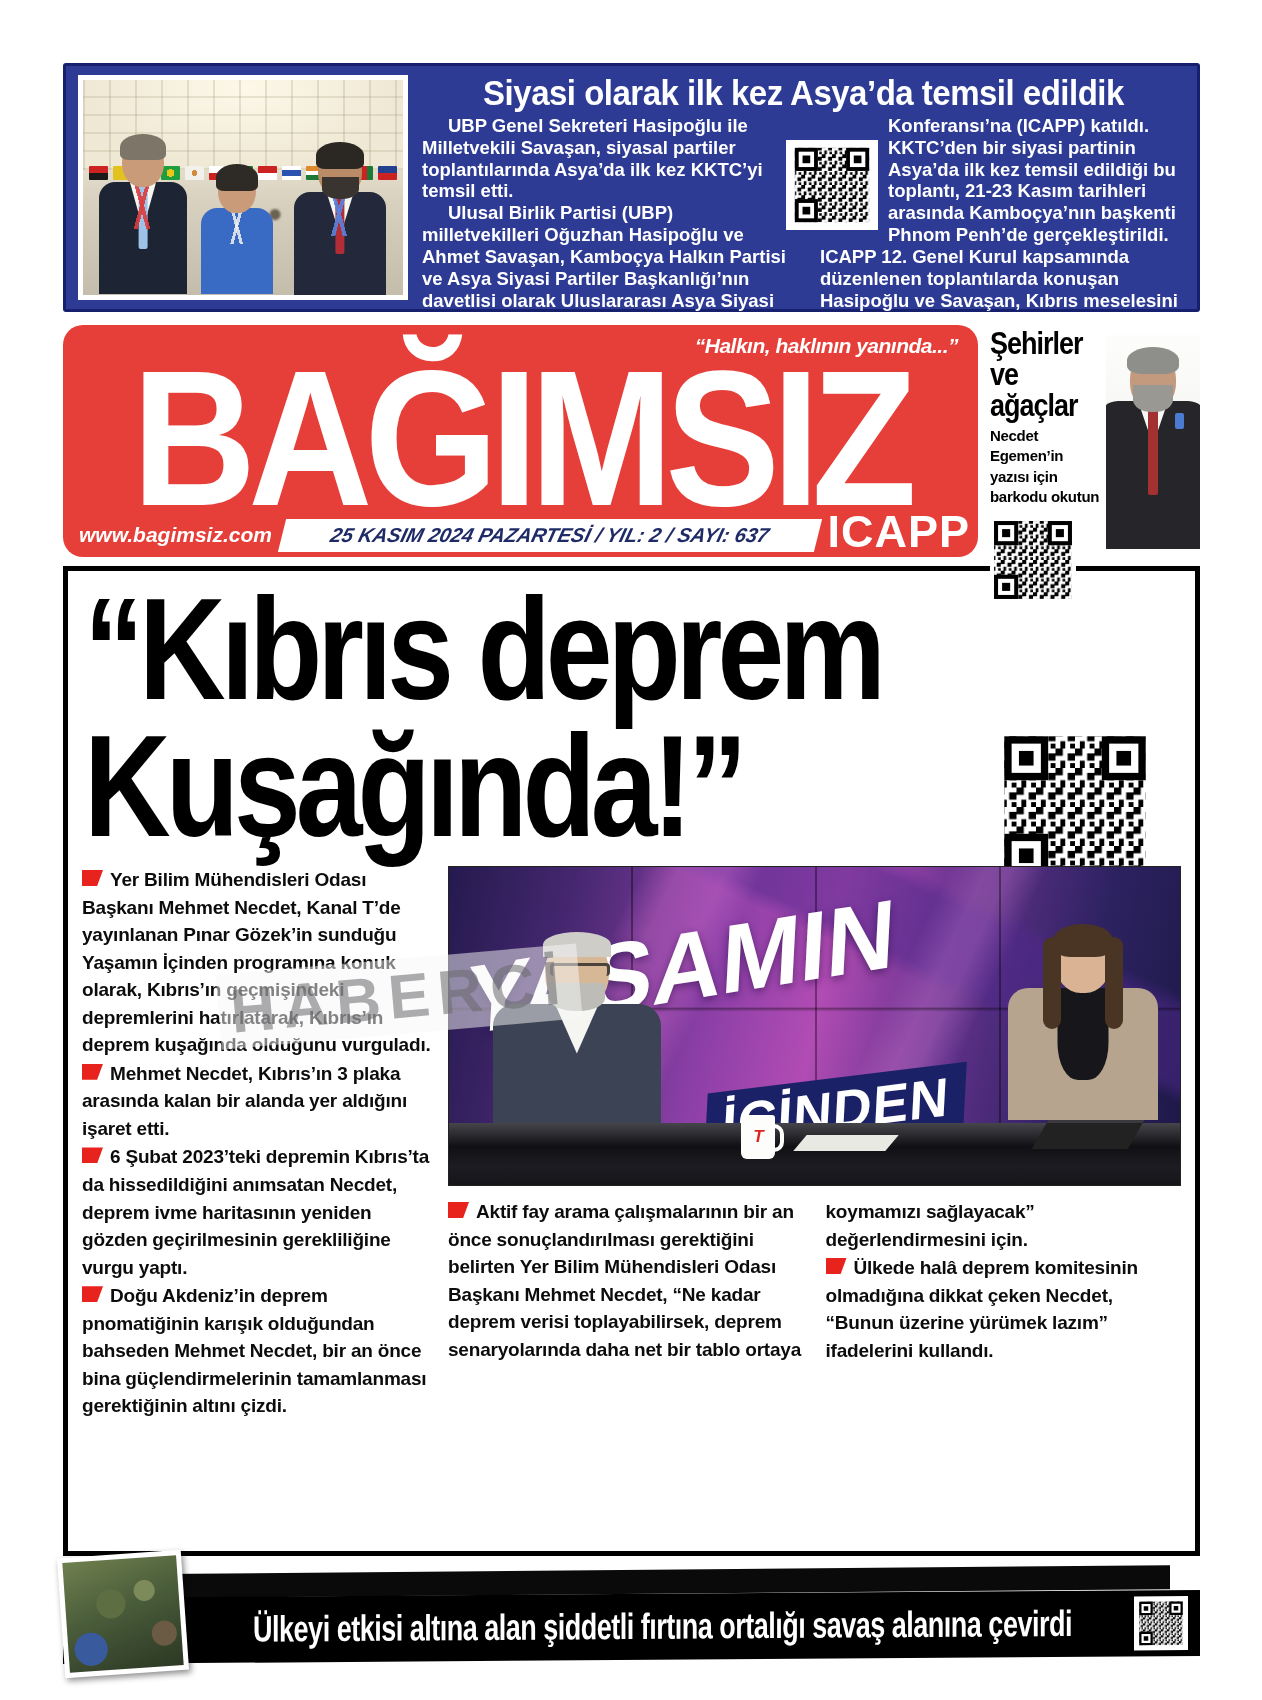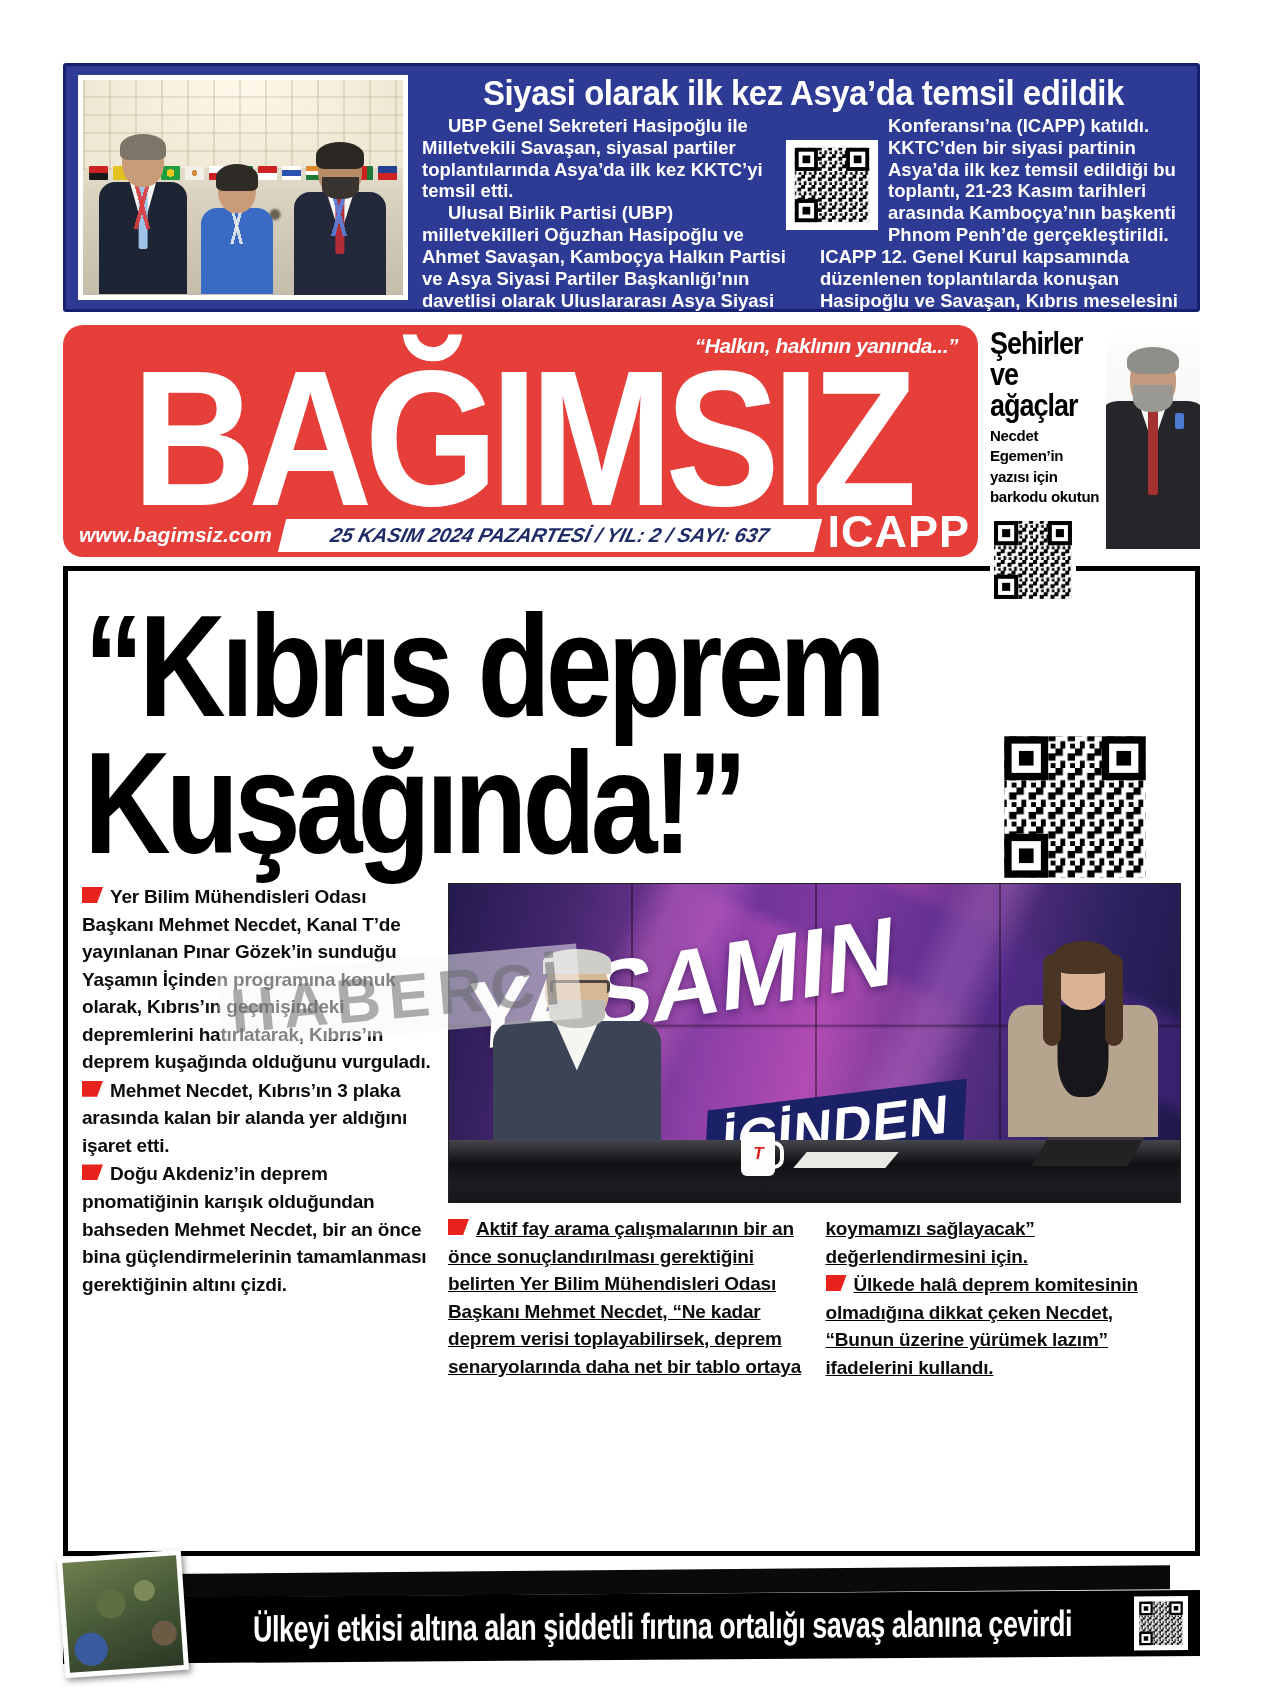"“Kıbrıs deprem" .mainbox { padding: 20px 14px -> 3px 14px }
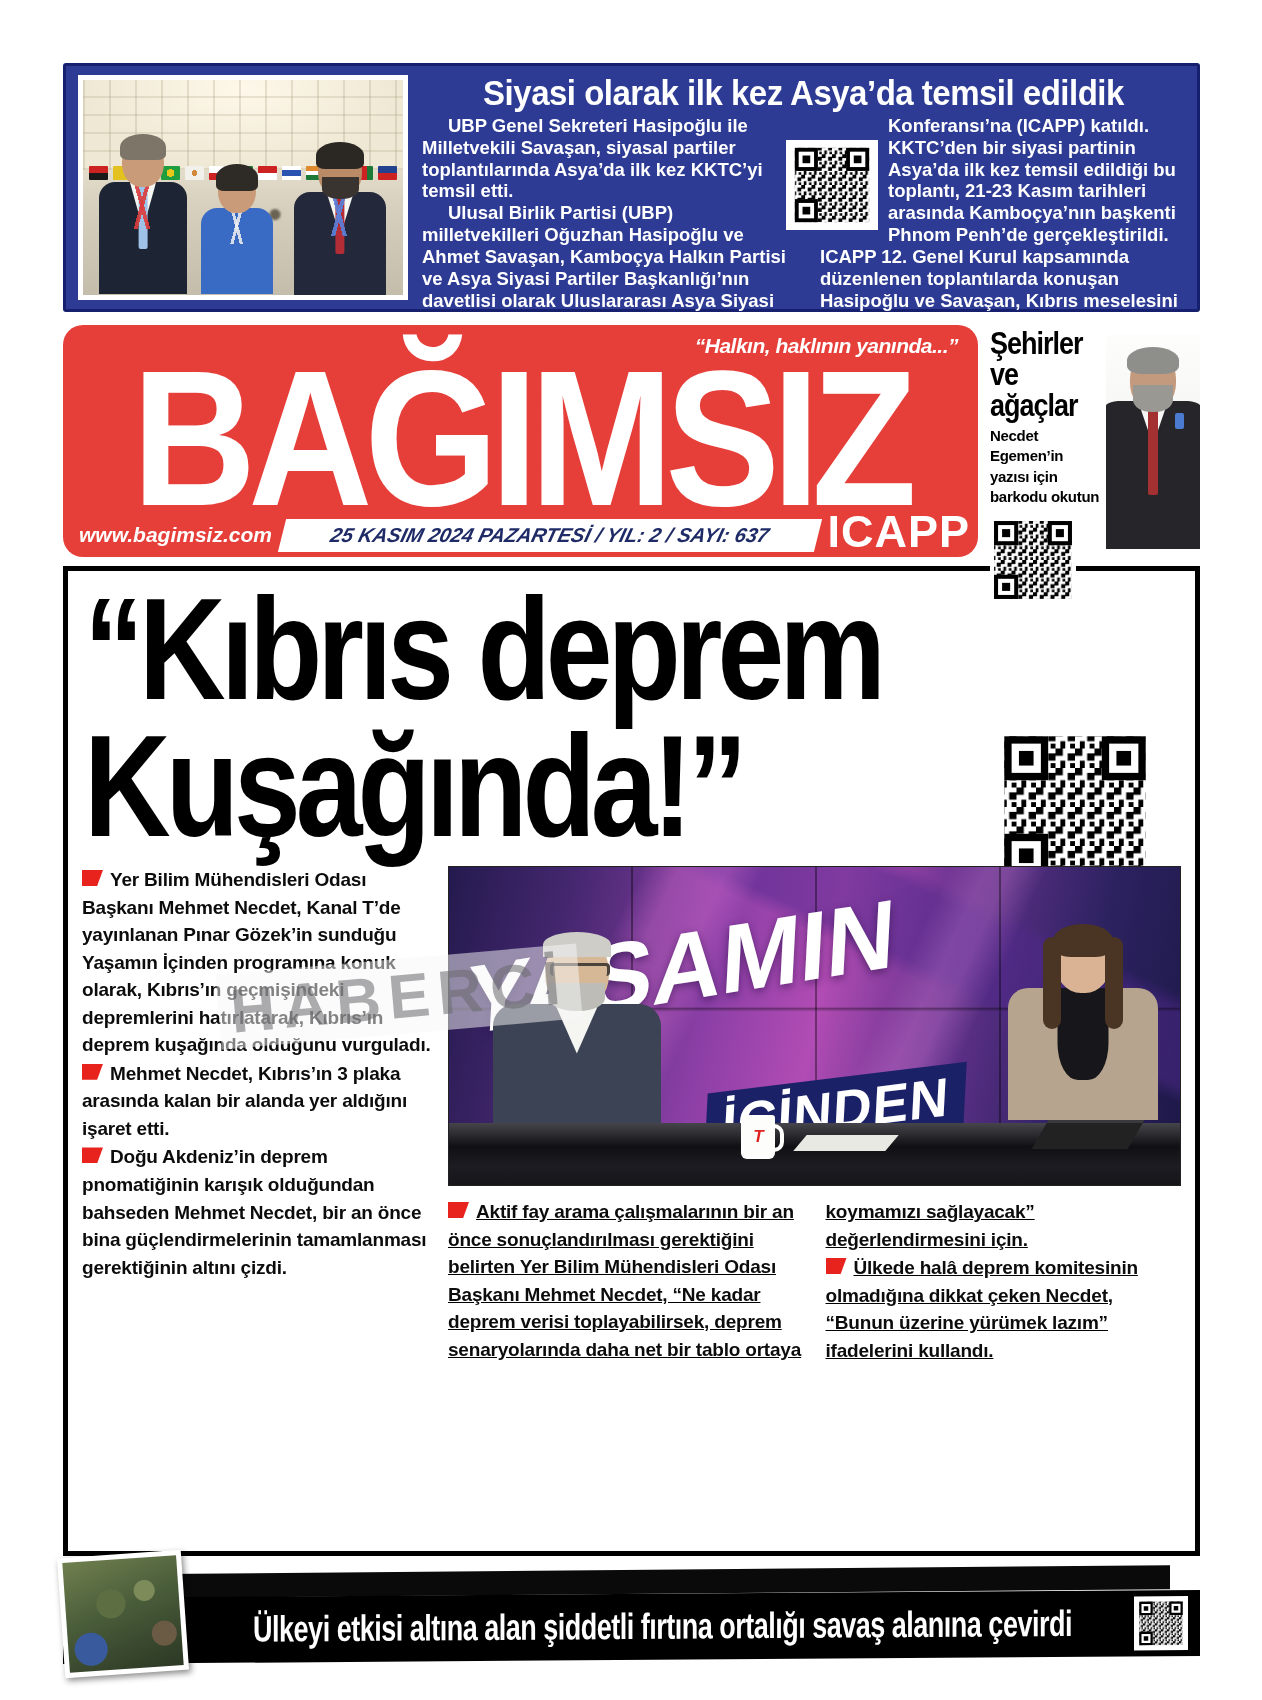"6 Şubat 2023’teki depremin Kıbrıs’ta" p { html: none -> <p><span></span><span>6 Şubat 2023’teki depremin Kıbrıs’ta da hissedildiğini anımsatan Necdet, deprem ivme haritasının yeniden gözden geçirilmesinin gerekliliğine vurgu yaptı.</span></p> }
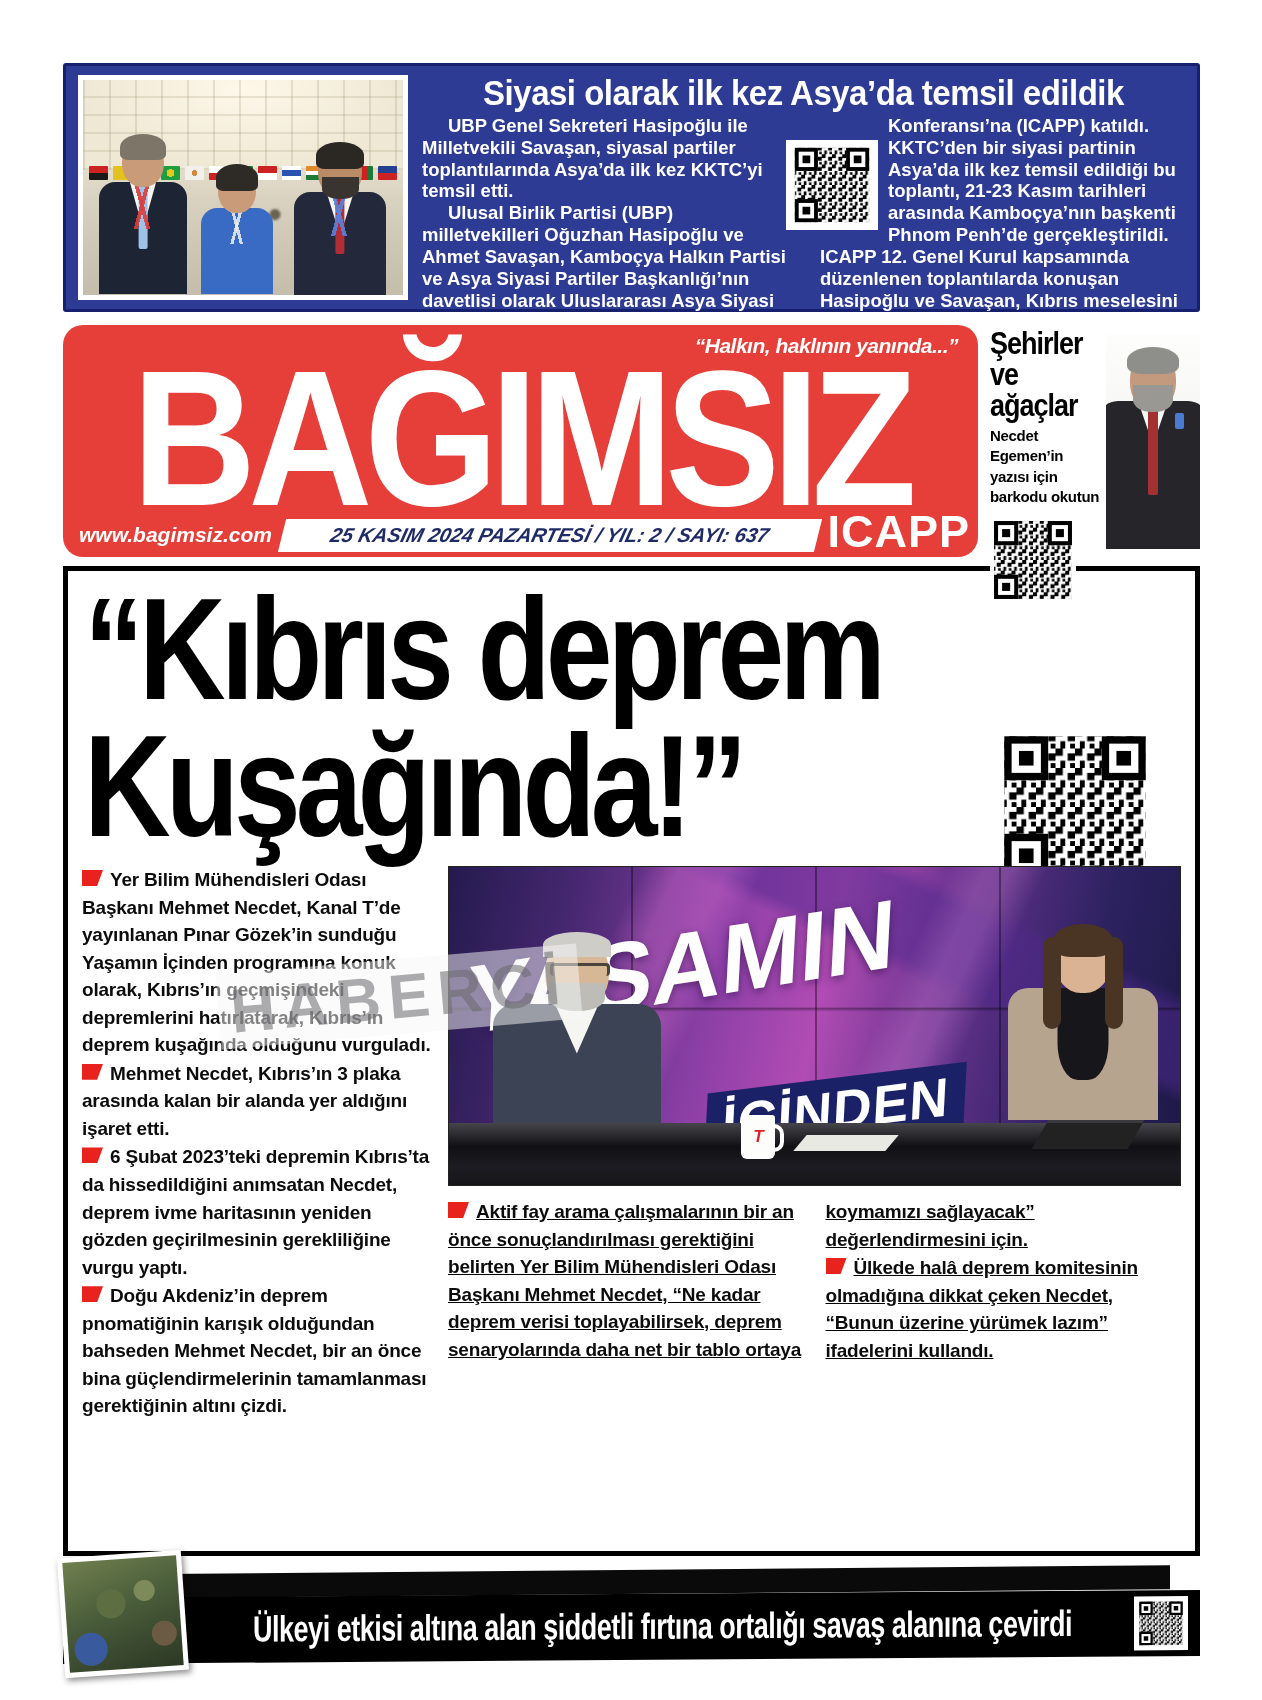"Aktif fay arama çalışmalarının bir" .bottom-cols { text-decoration: underline -> none }
